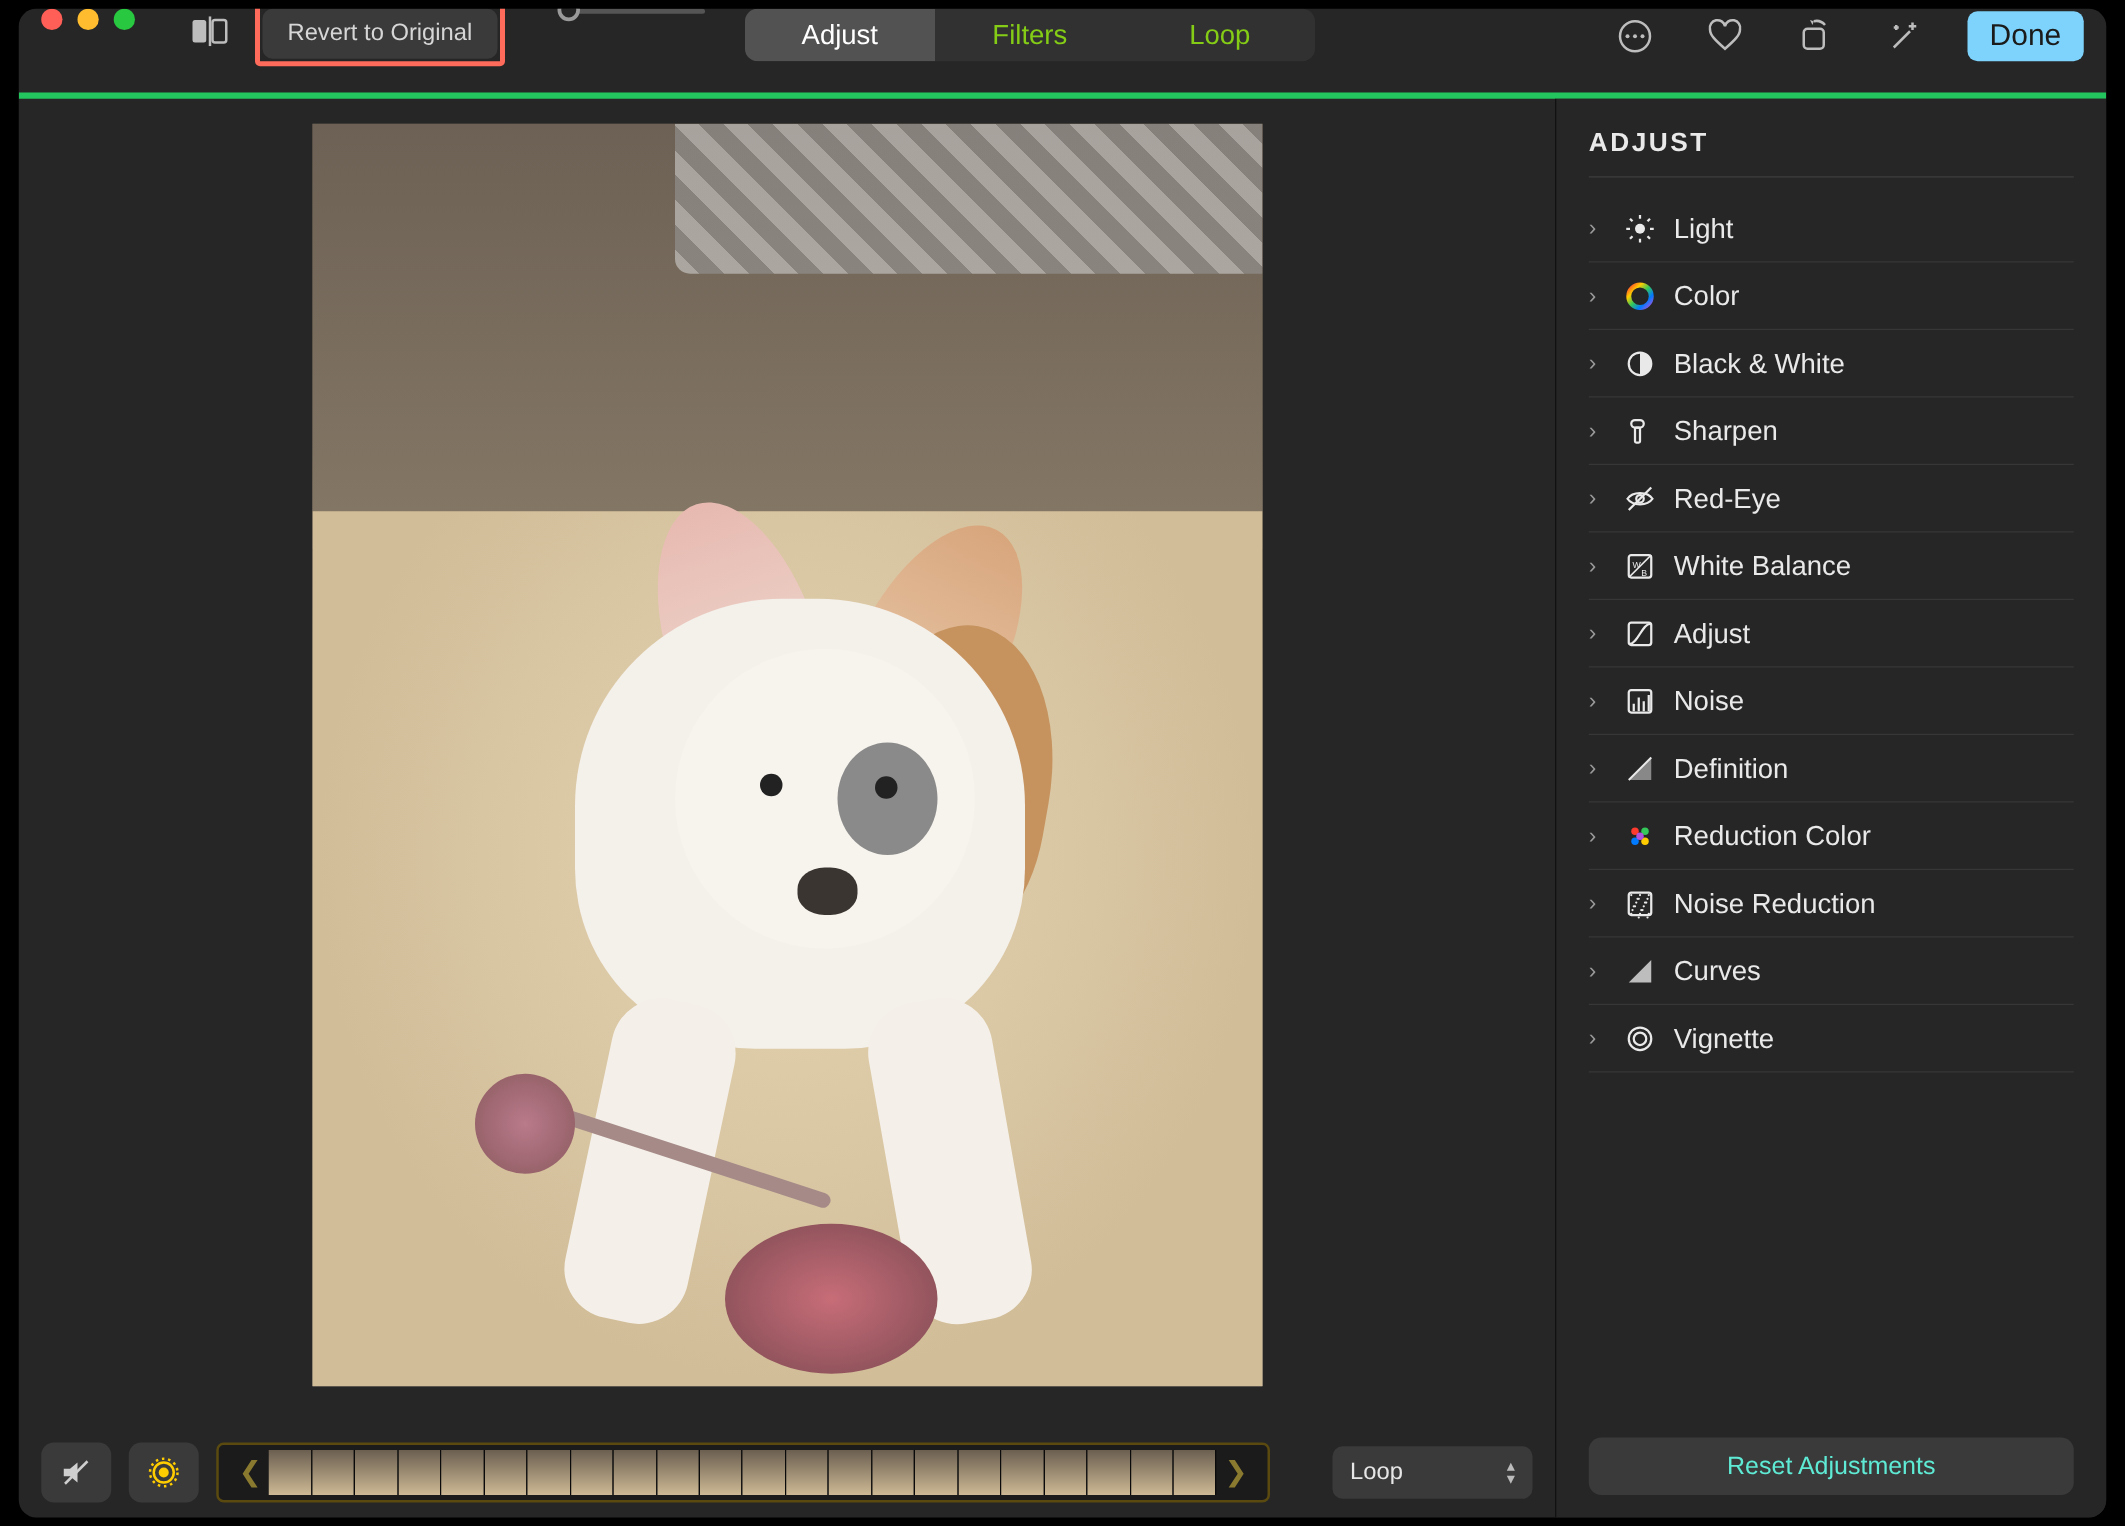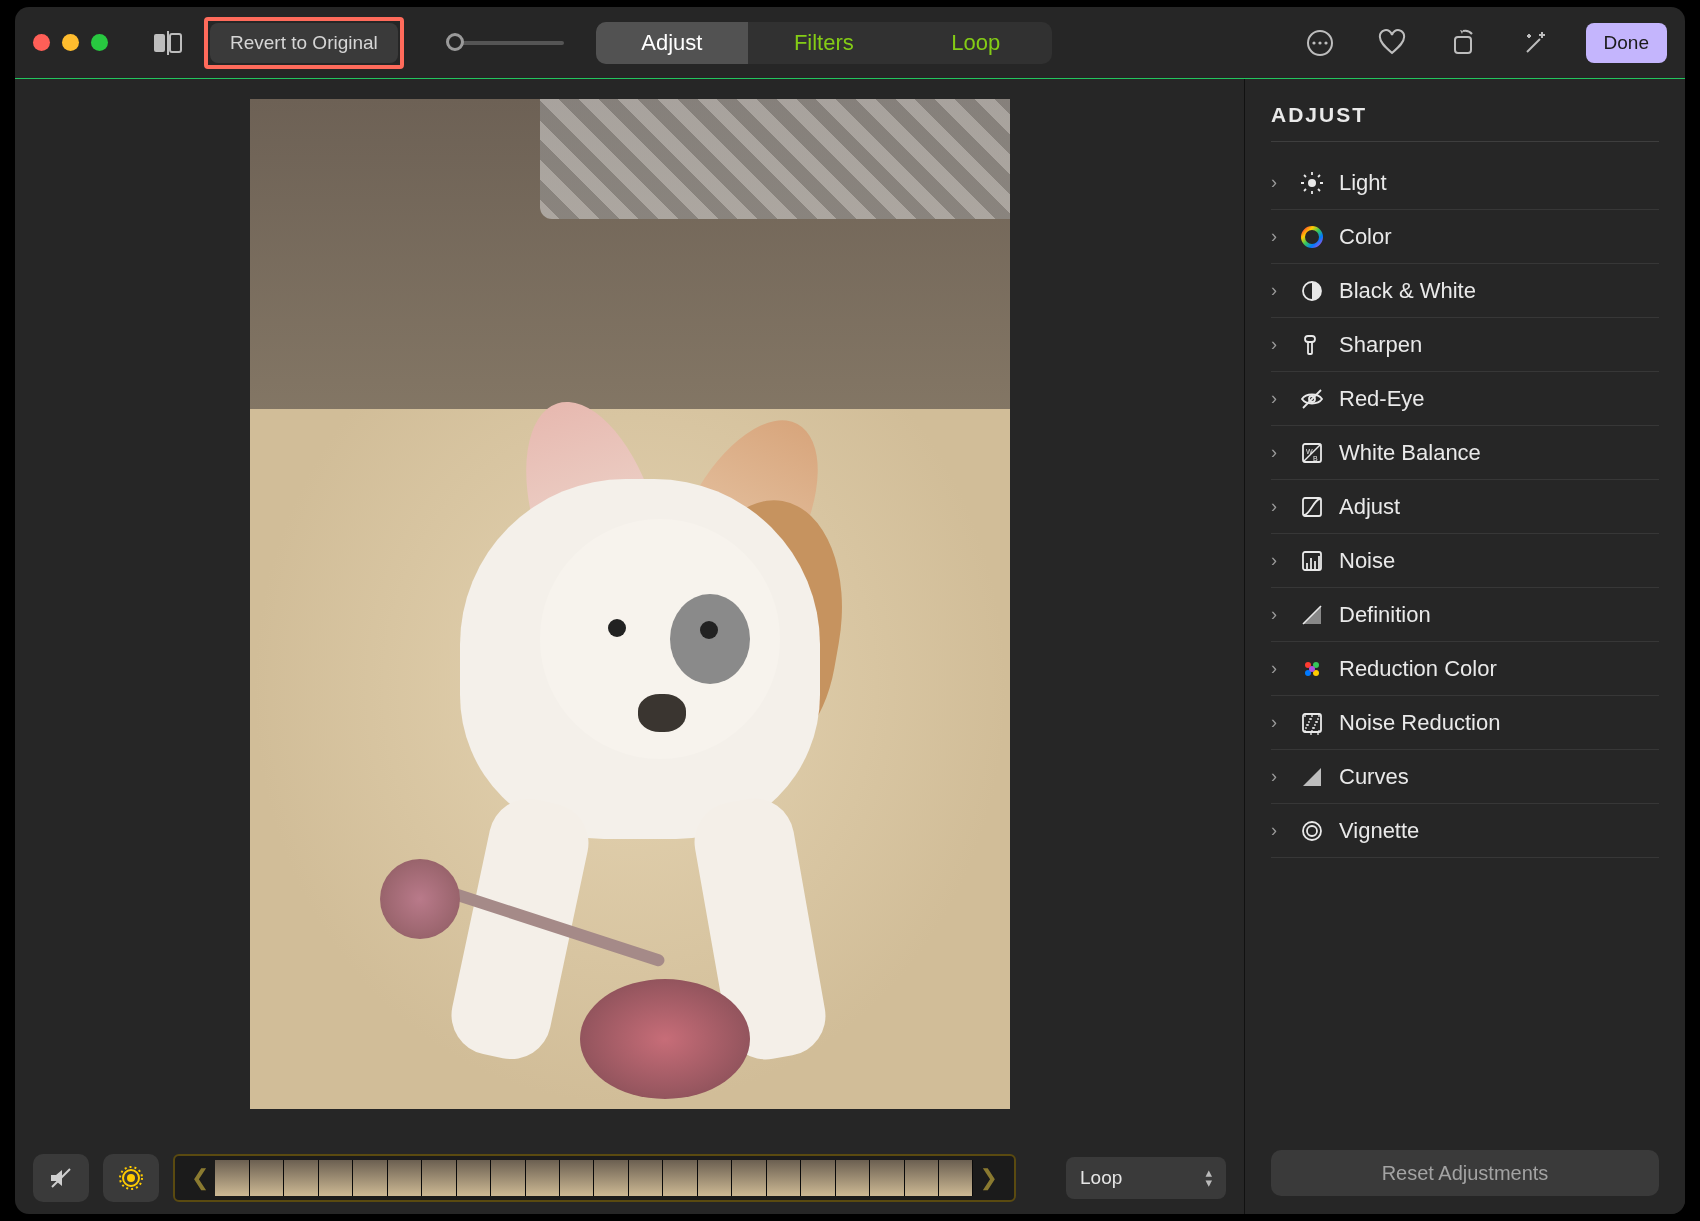"Revert to Original" .toolbar { align-items: center -> flex-start; border-bottom: 1px solid #22c55e -> 5px solid #22c55e }
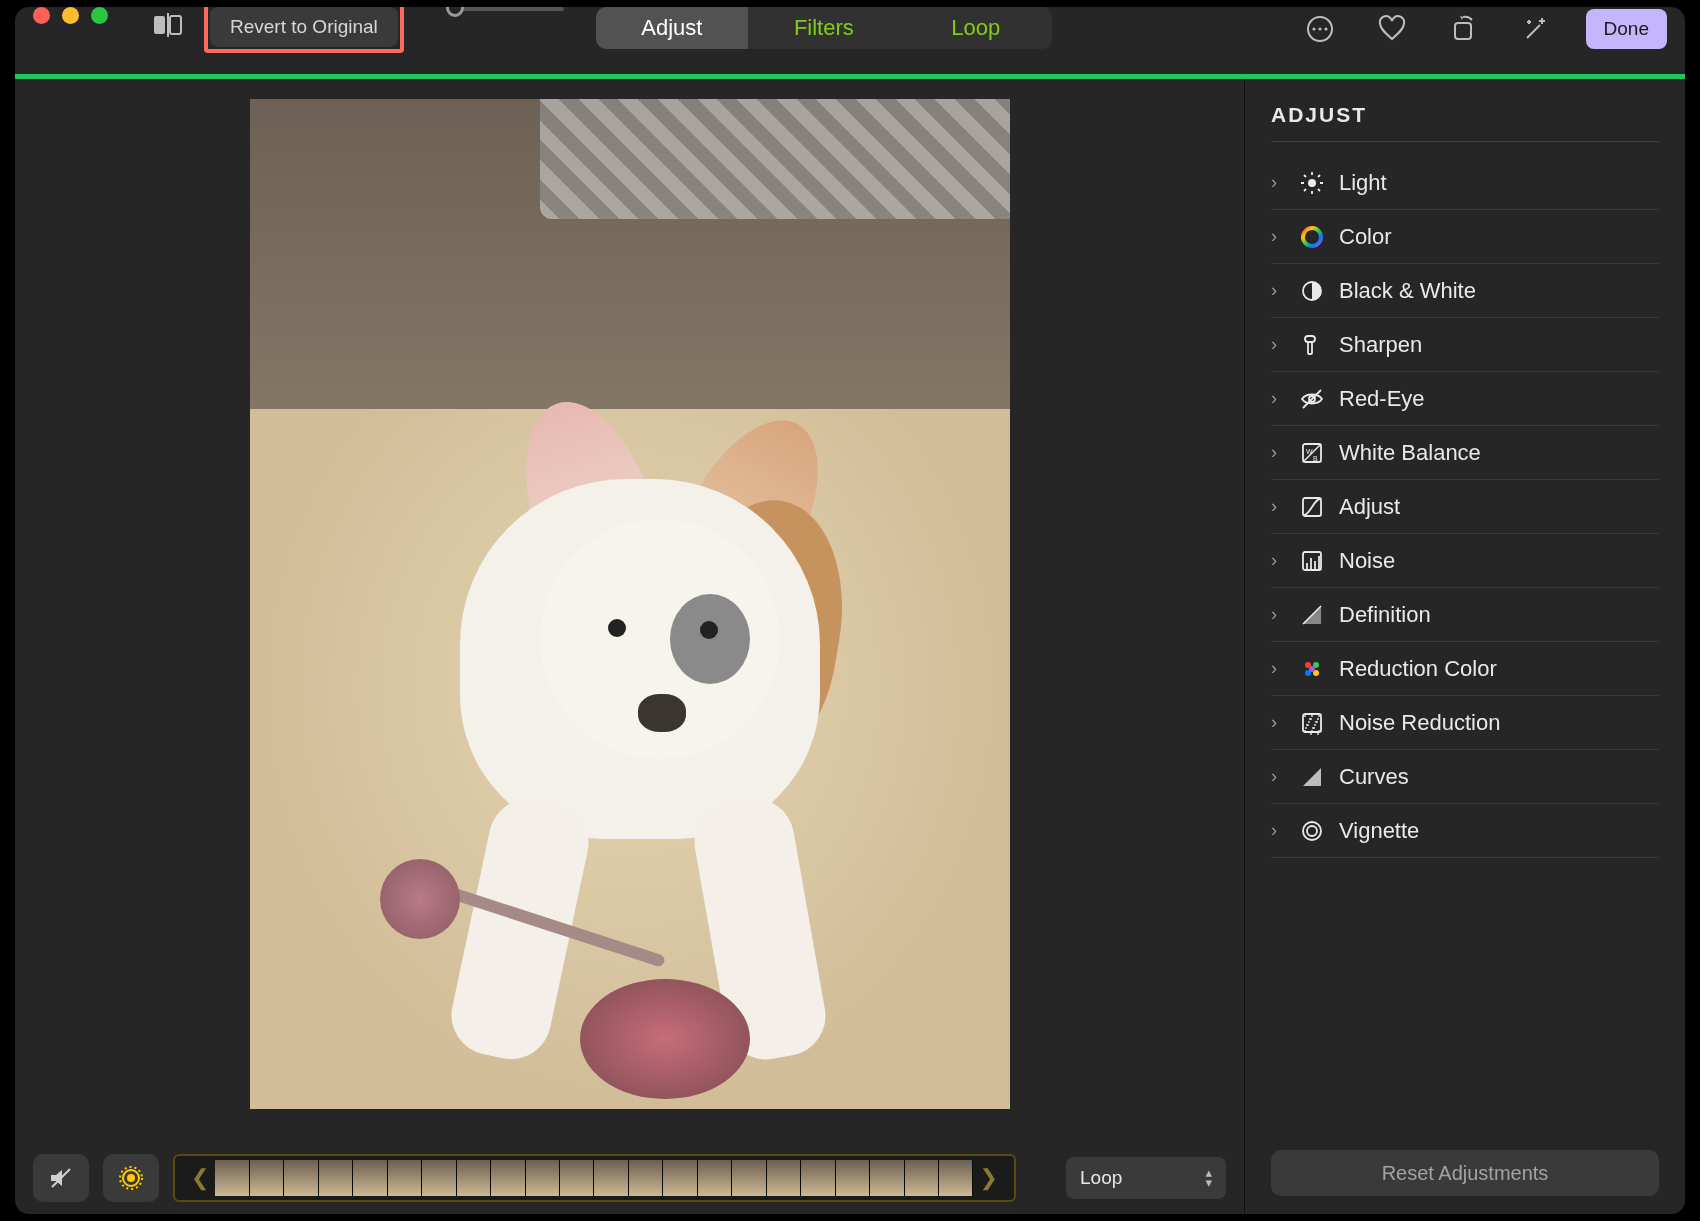"Done" .done-btn { background: #c4b5fd -> #7dd3fc; font-size: 19px -> 24px }
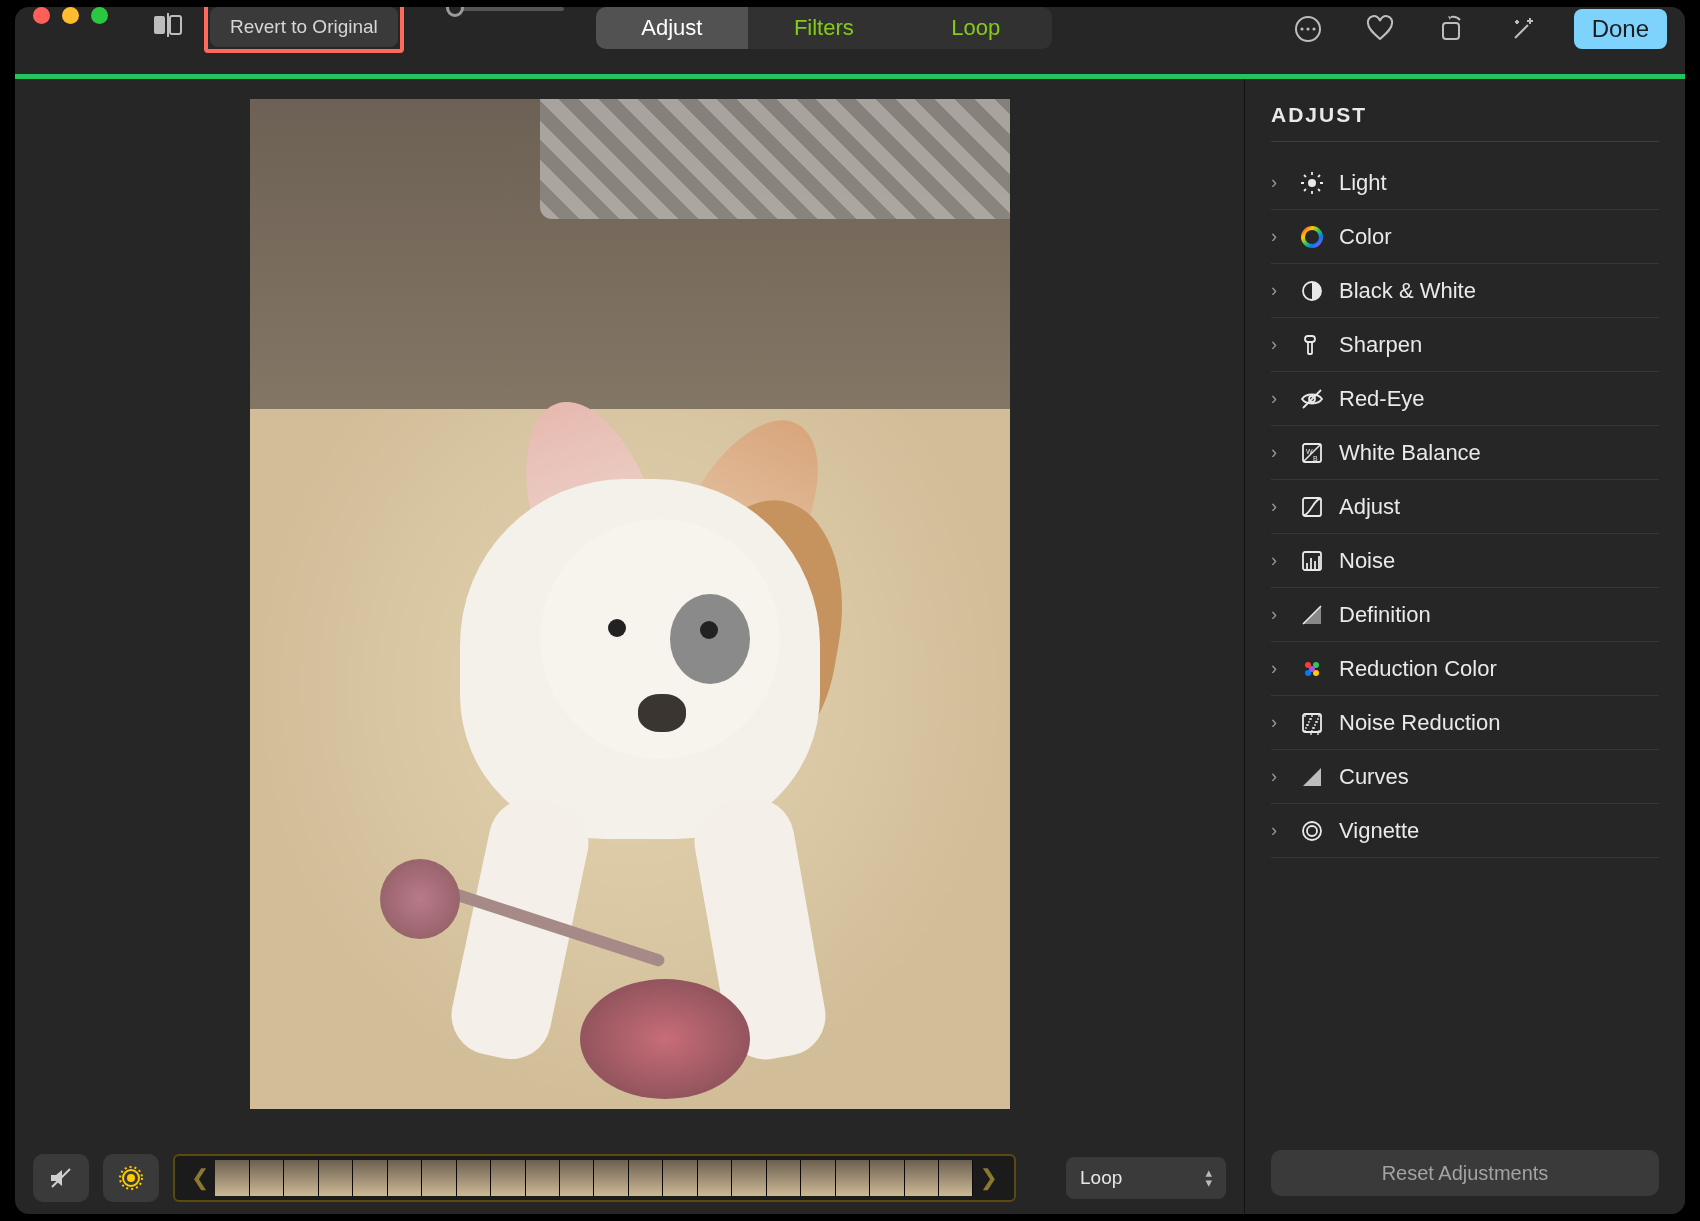"Reset Adjustments" .reset-btn { color: #a3a3a3 -> #5eead4 }
